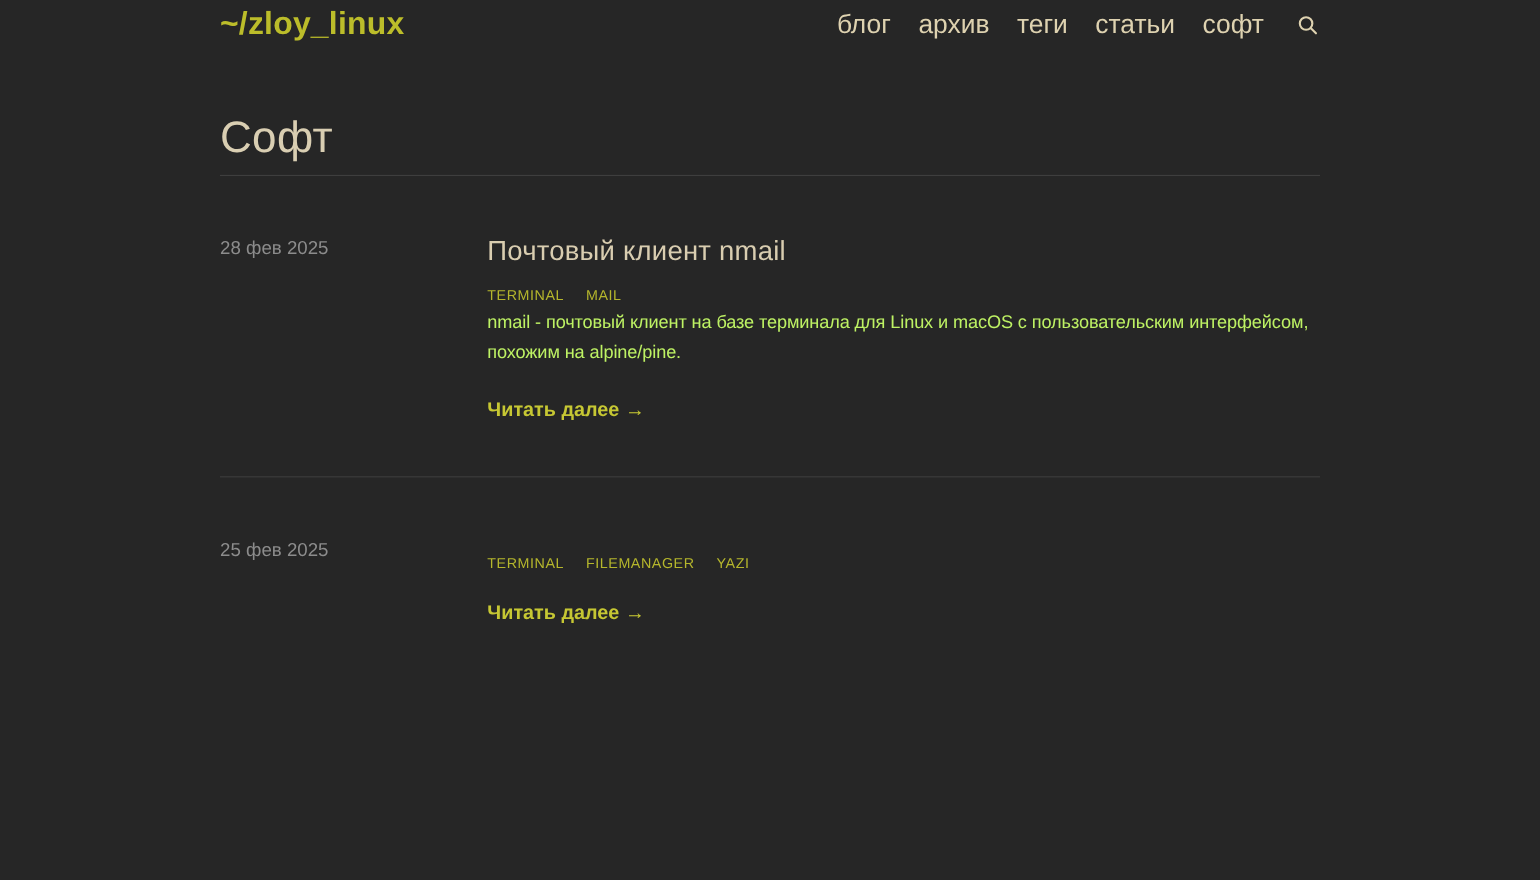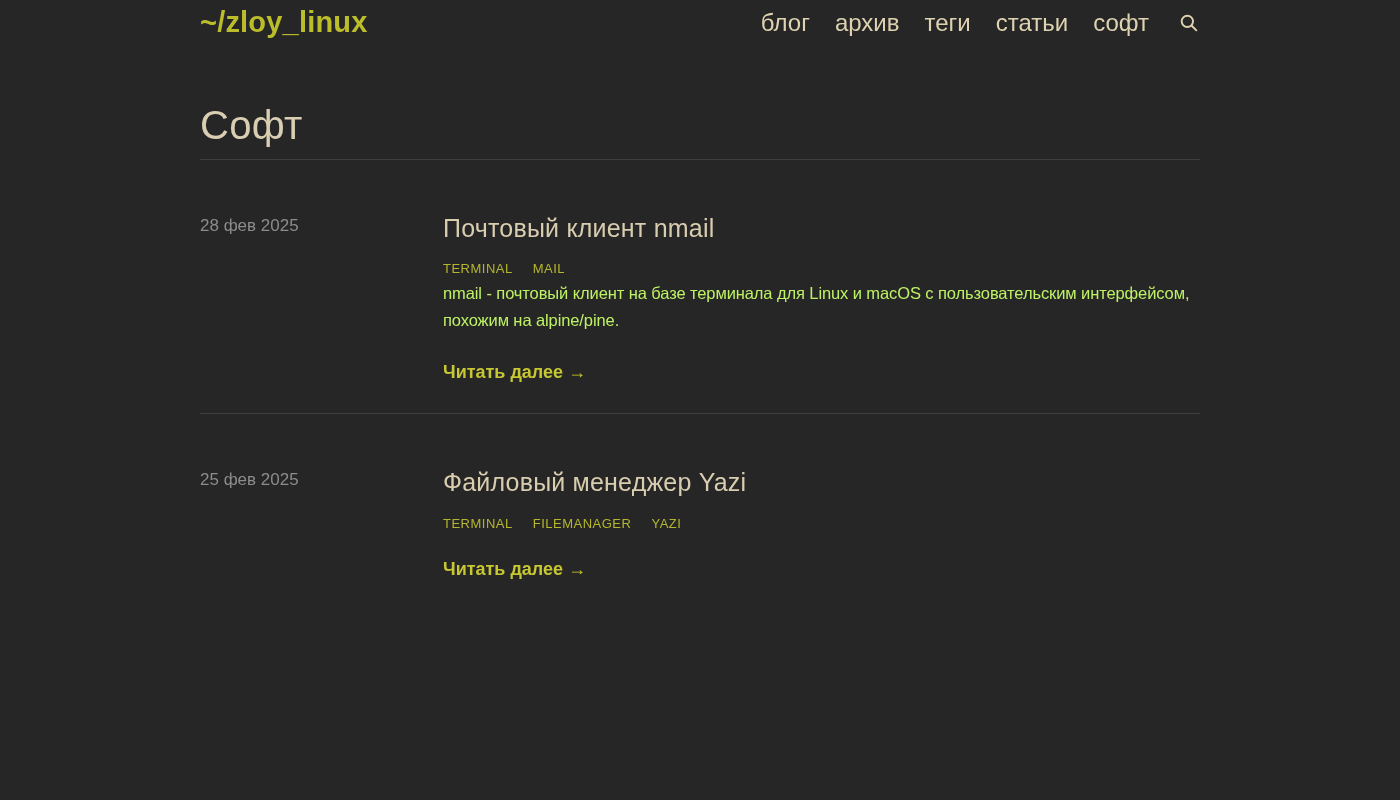"28 фев 2025" .post { padding: 53px 0 30px 0 -> 53px 0 50px 0 }
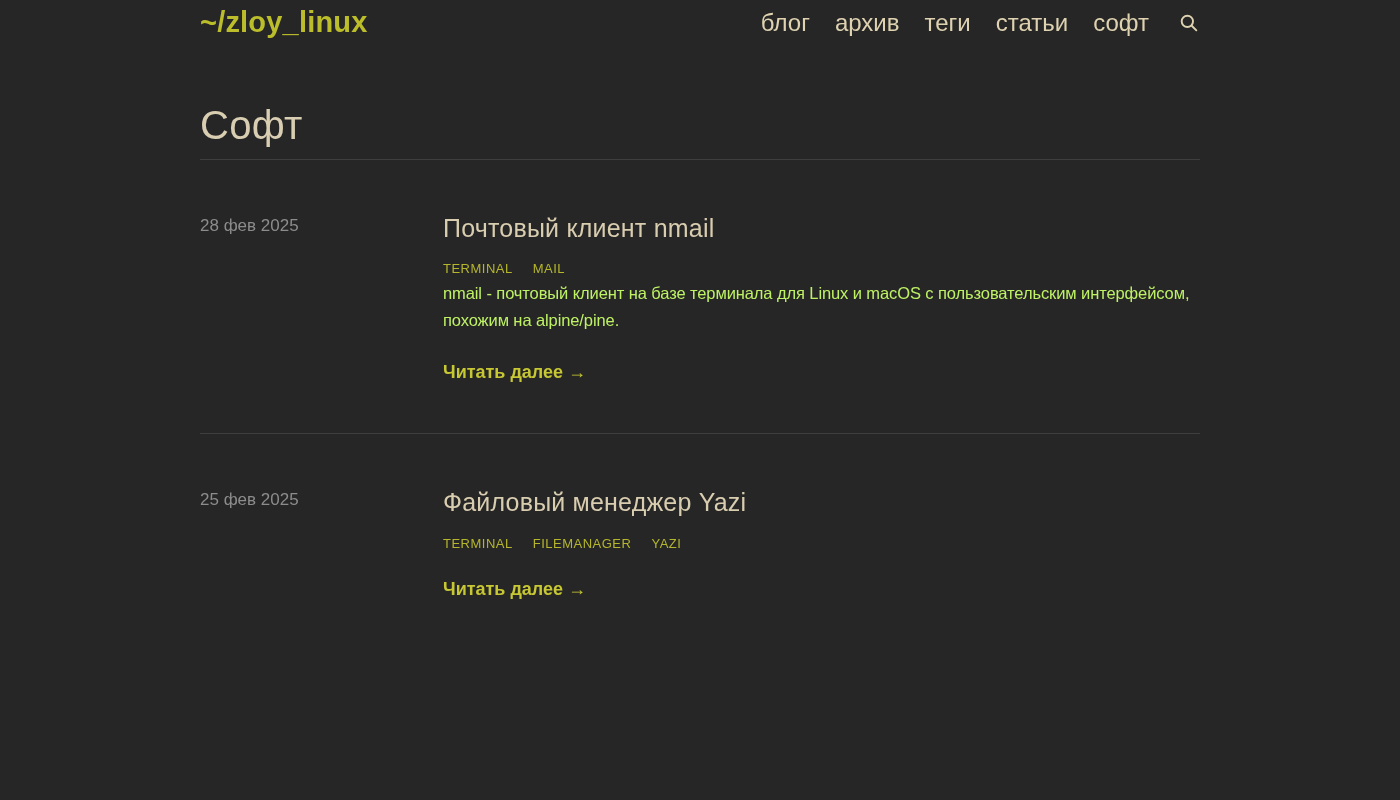"Файловый менеджер Yazi" h2.post-title { html: <h2>Файловый менеджер Yazi</h2> -> none }
